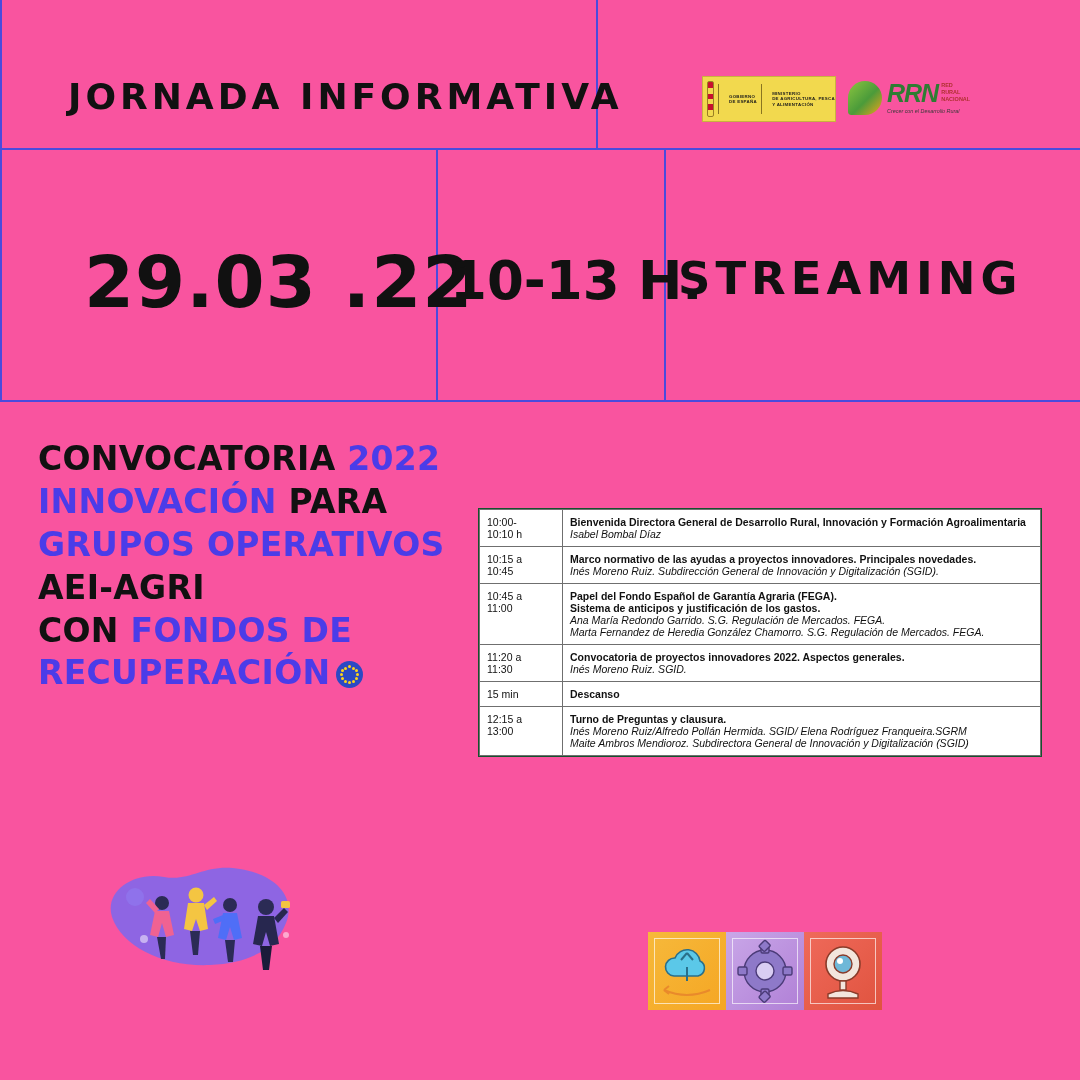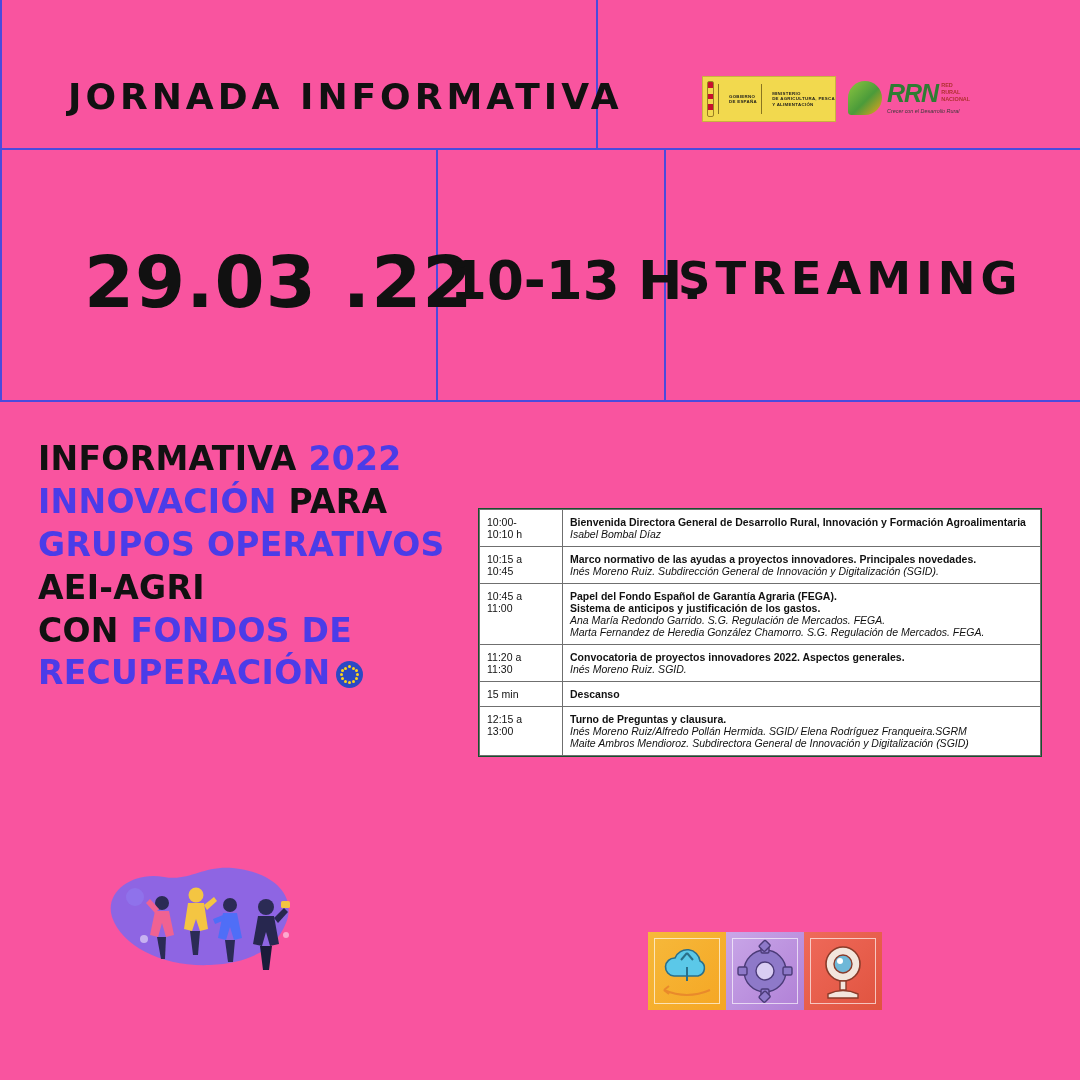"INFORMATIVA" span { text: INFORMATIVA -> CONVOCATORIA }
